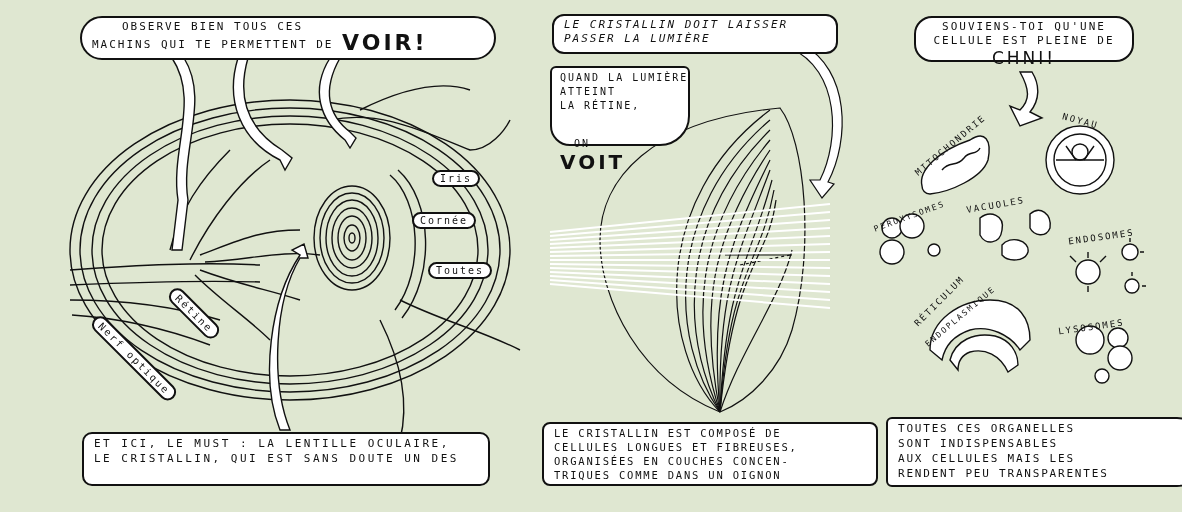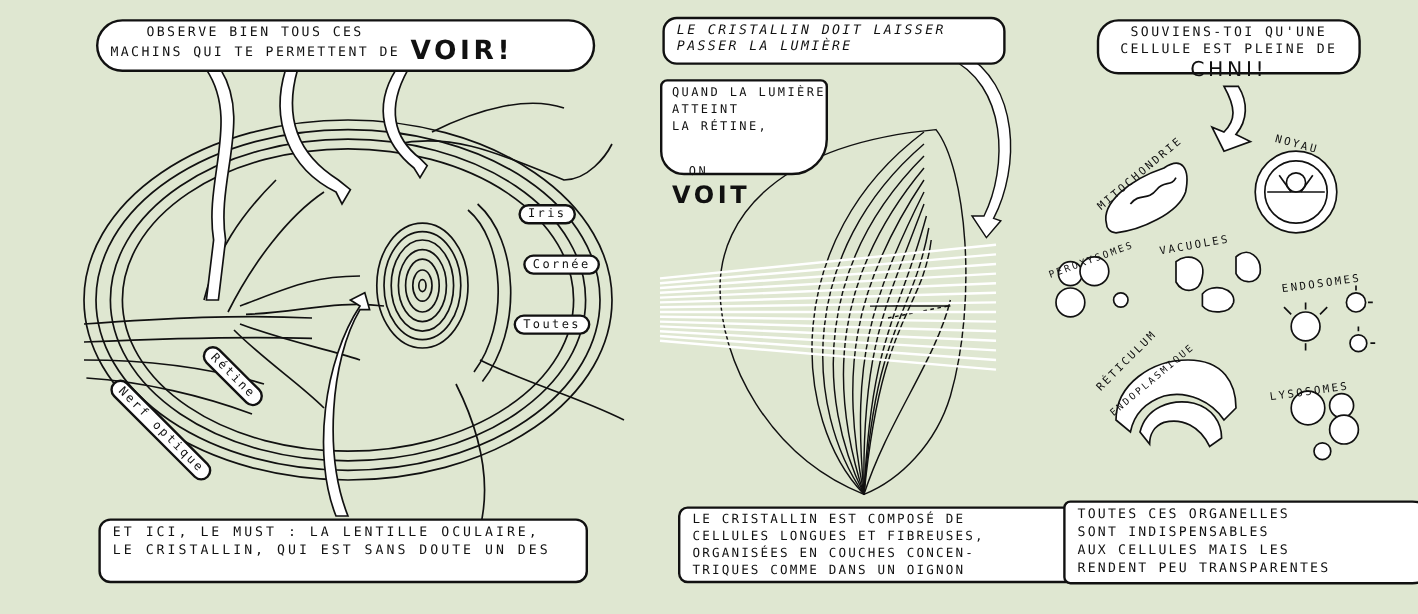"Cornée" div.label-tag { left: 436px -> 412px }
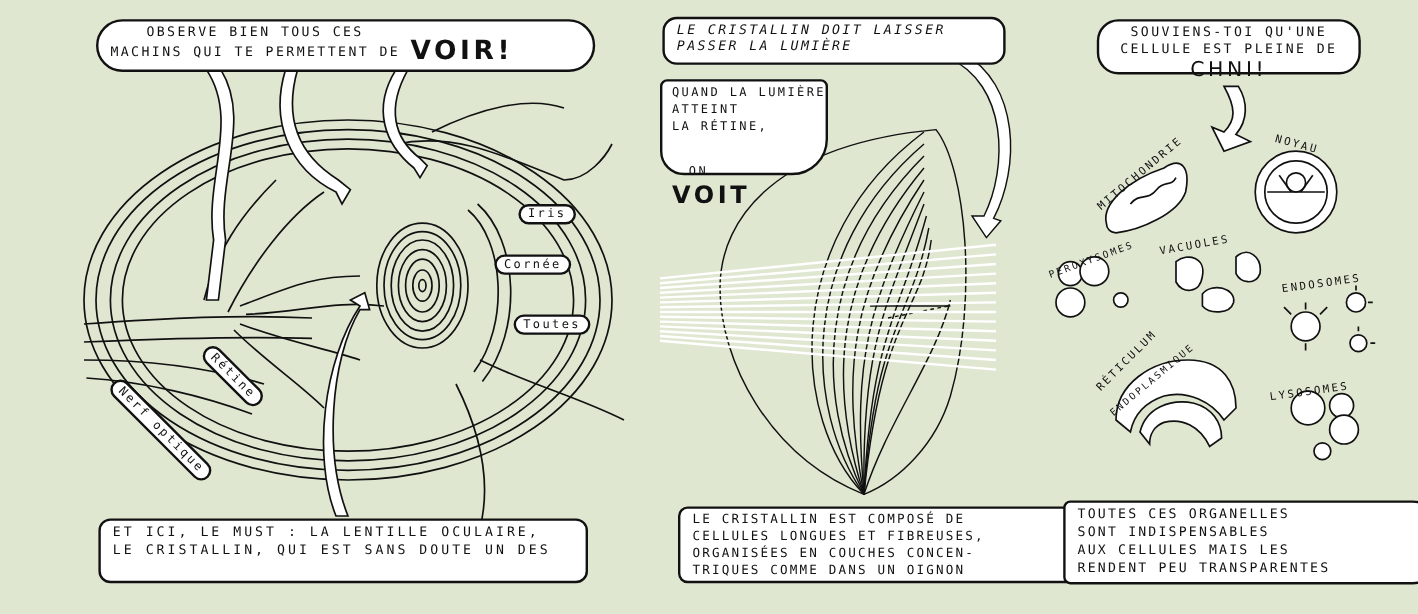"LE CRISTALLIN EST COMPOSÉ DE" div.bubble { left: 25px -> 2px }
